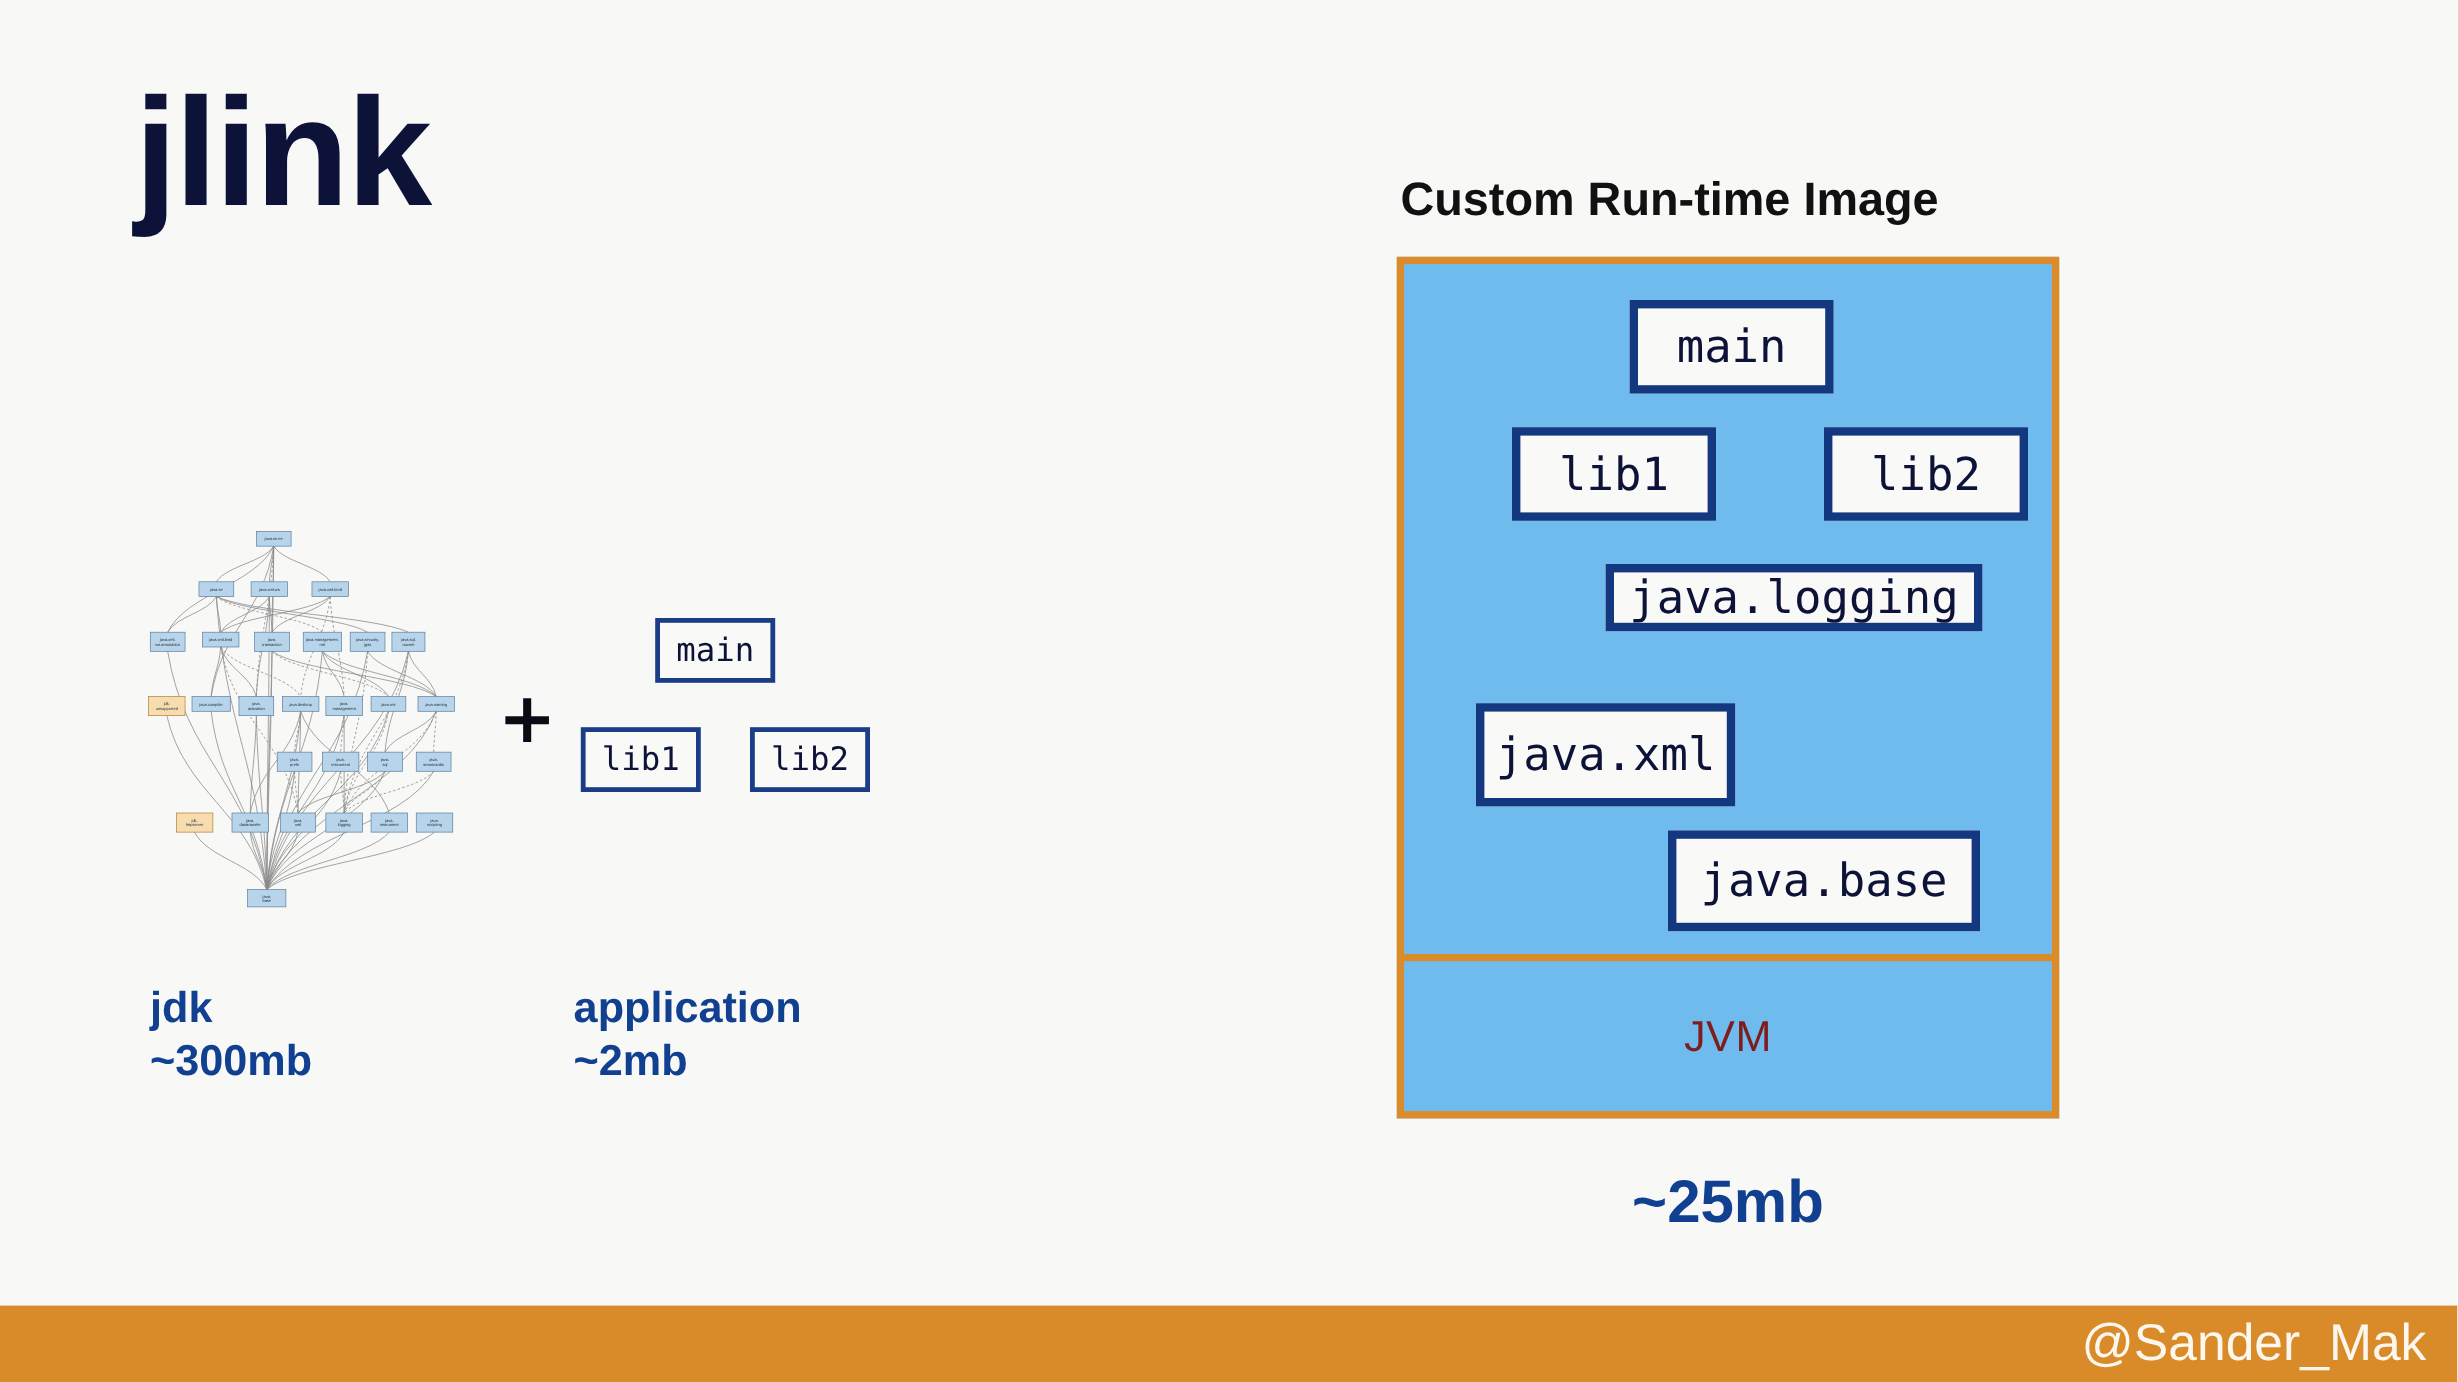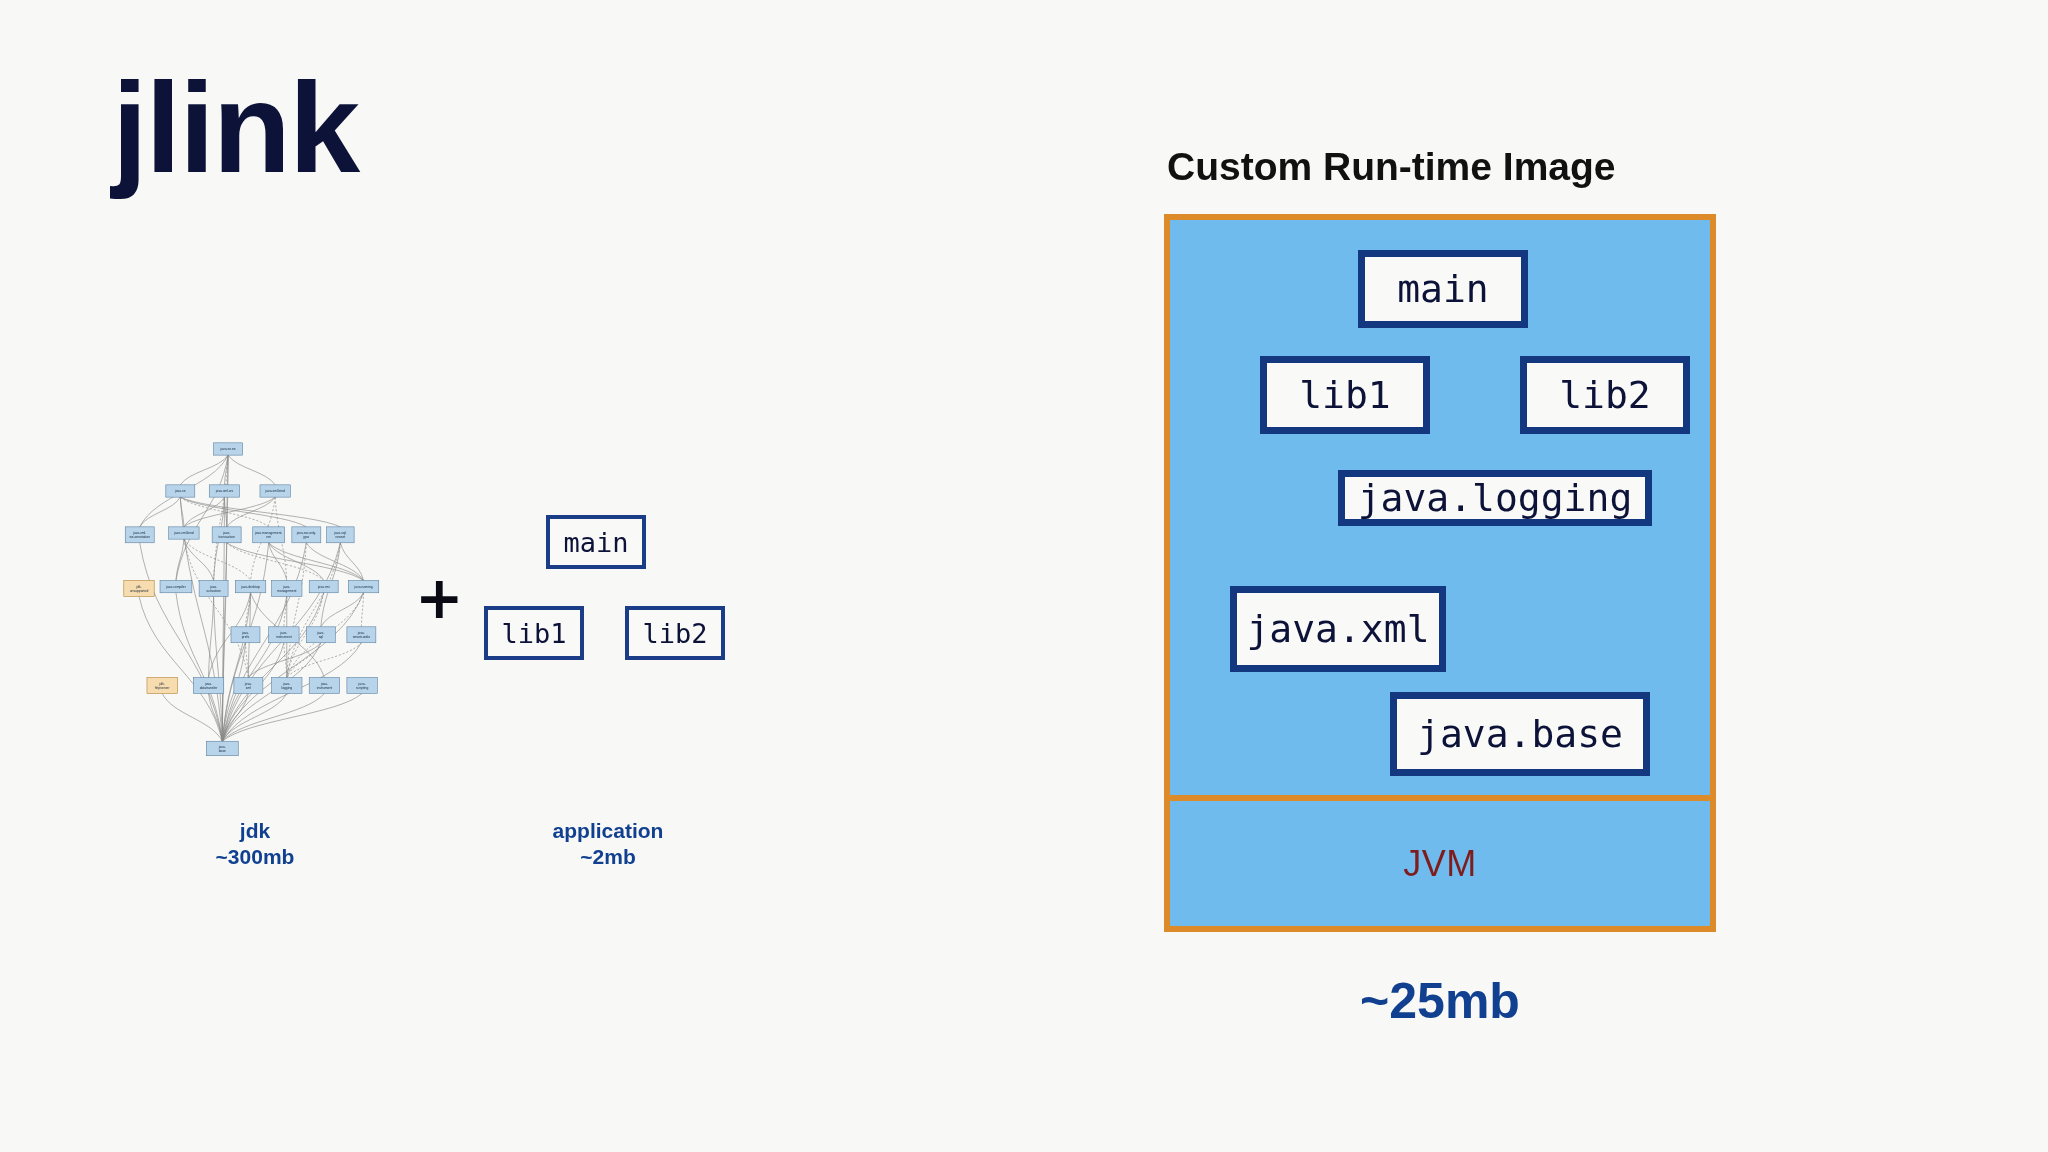"jdk" .caption { font-size: 21px -> 36px; text-align: center -> left }
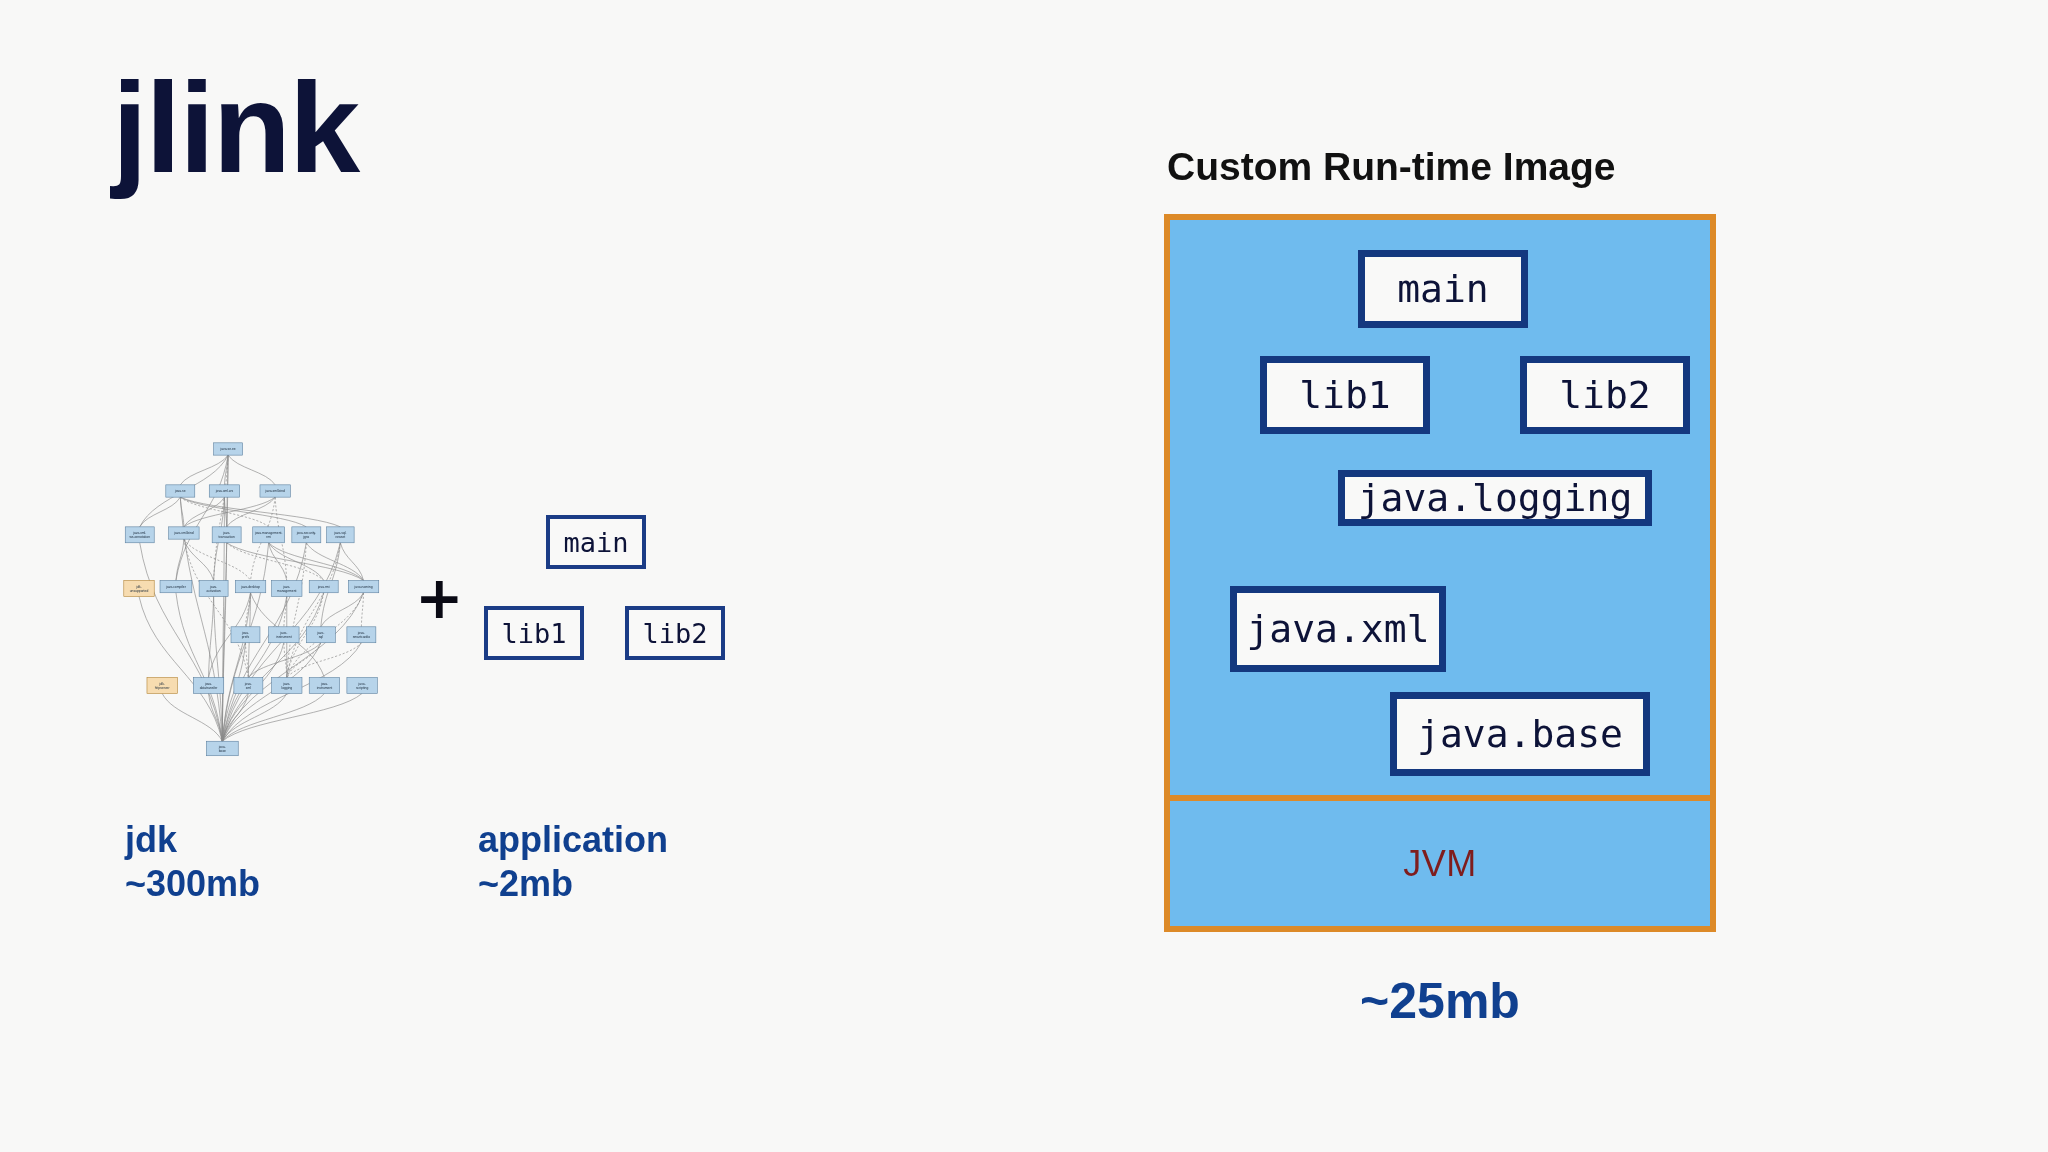"@Sander_Mak" div { html: none -> <div> <div>@Sander_Mak</div> </div> }
